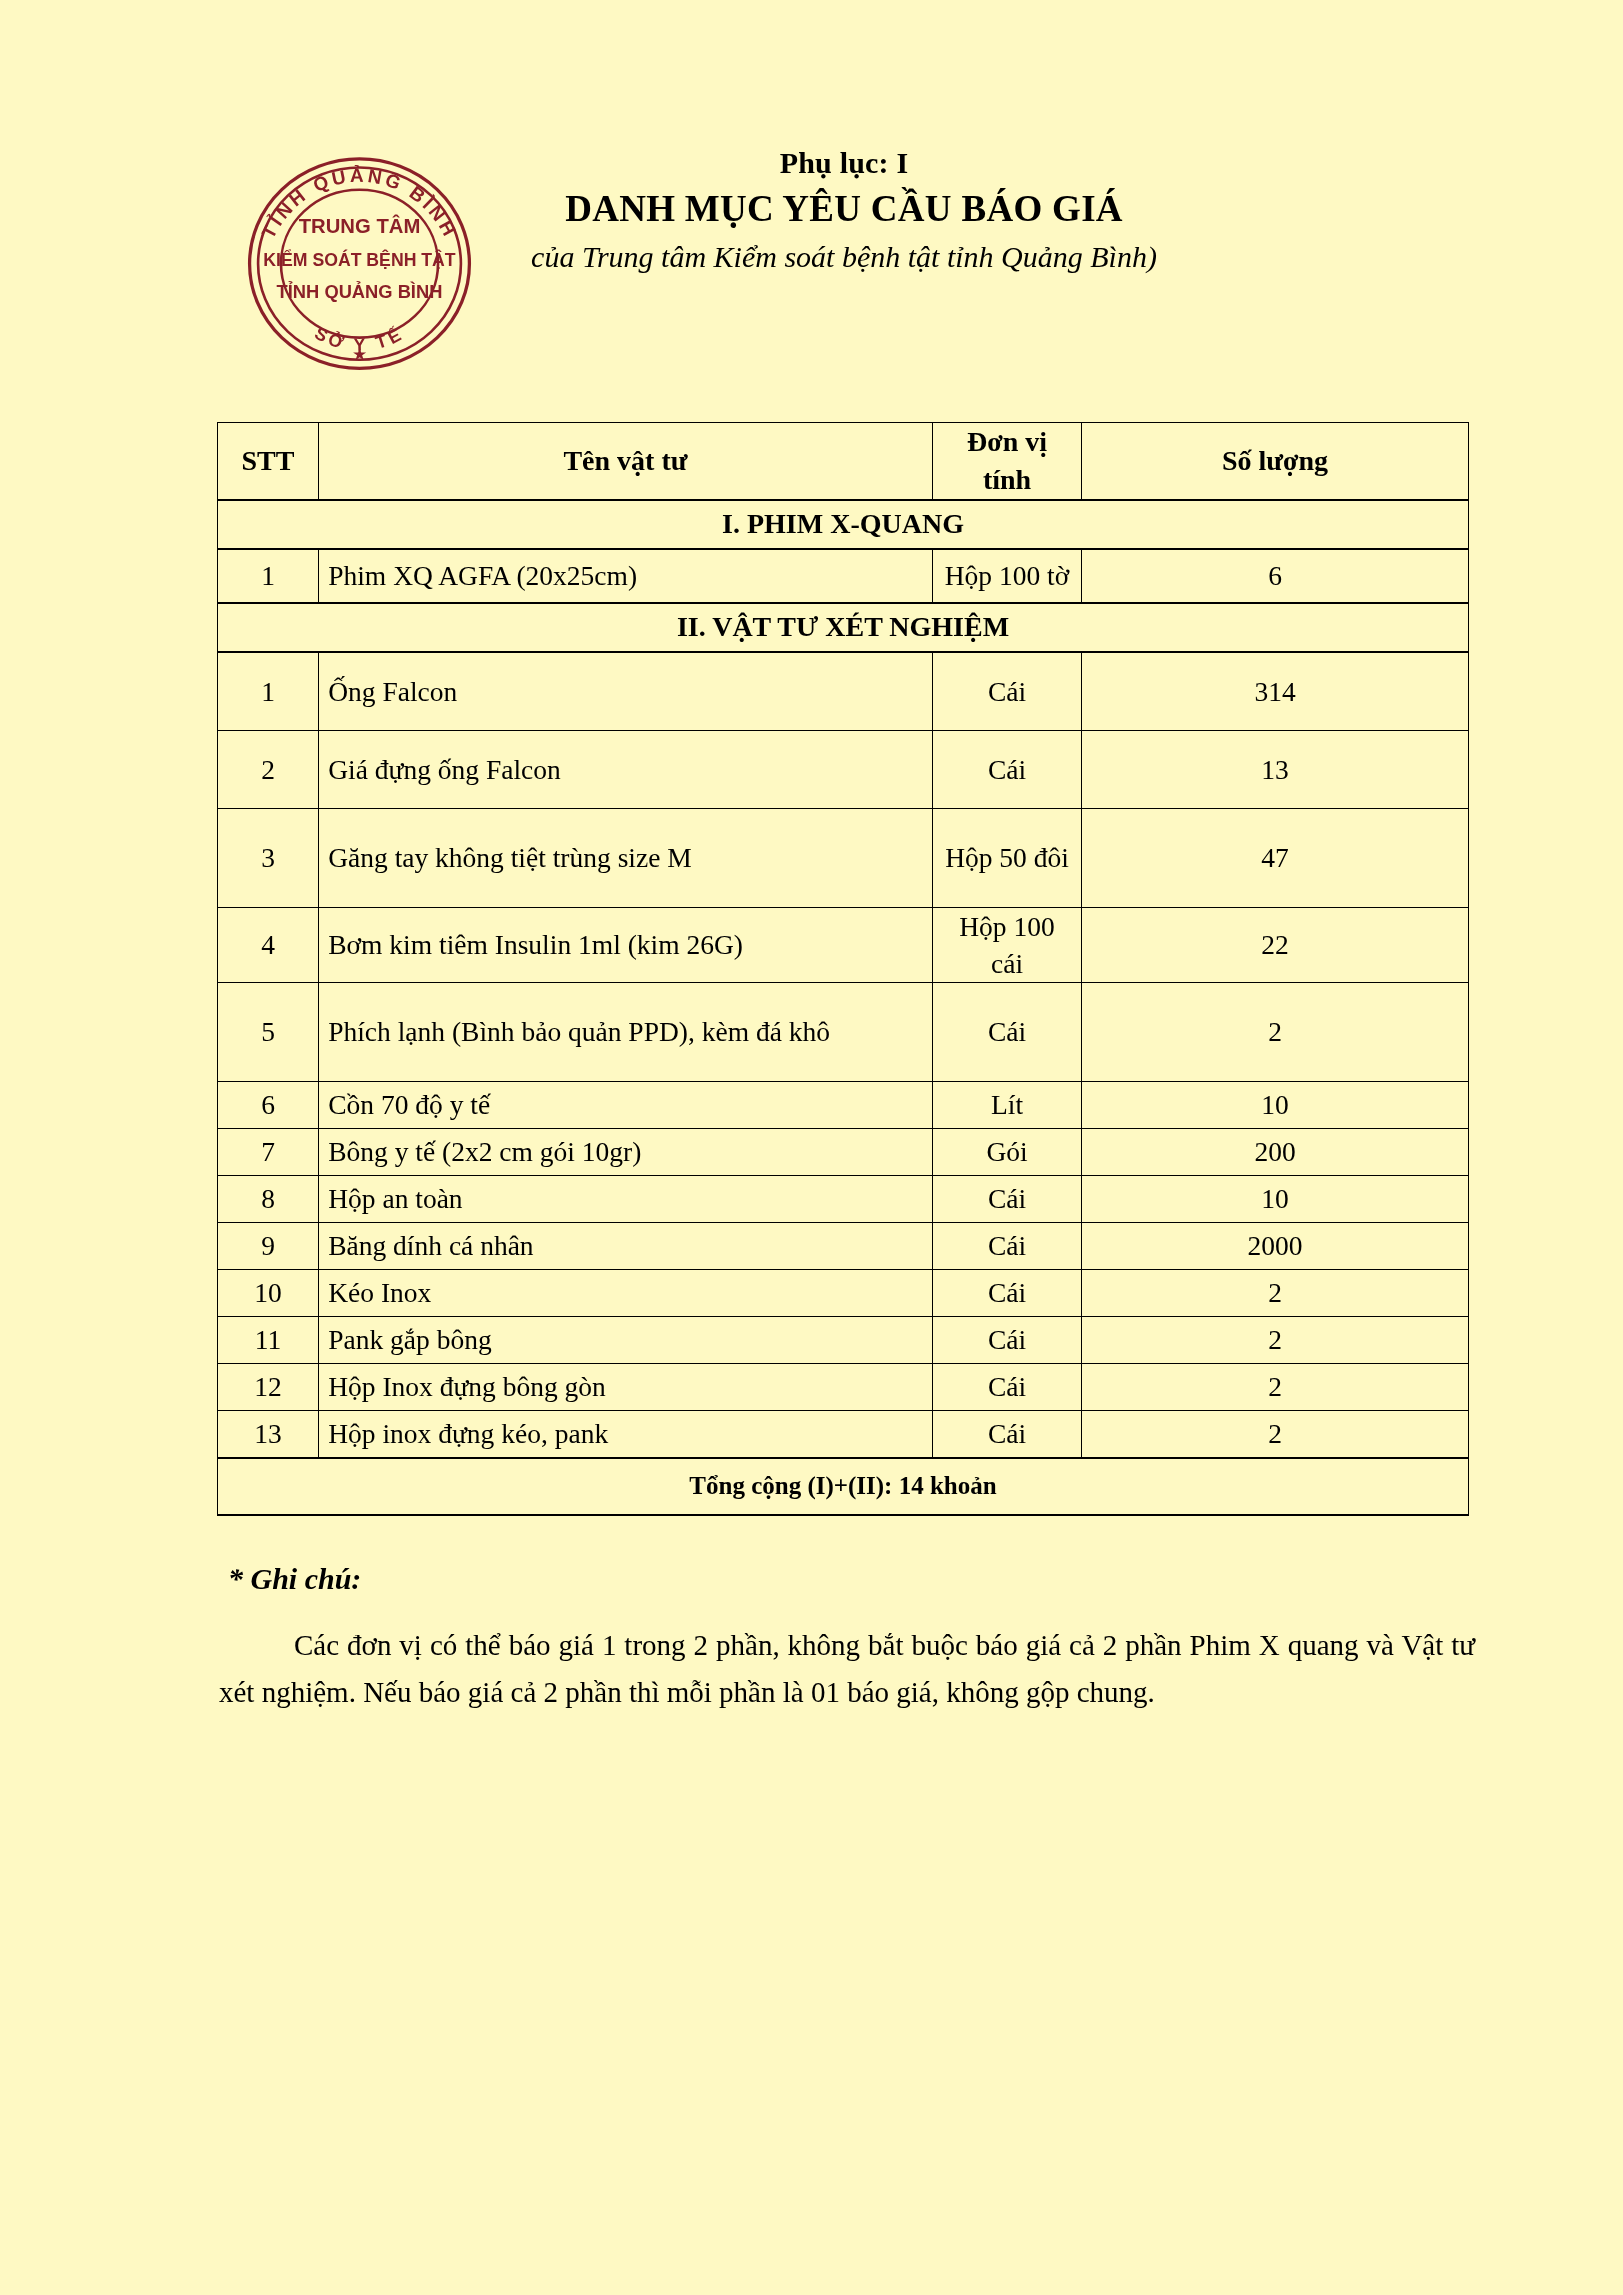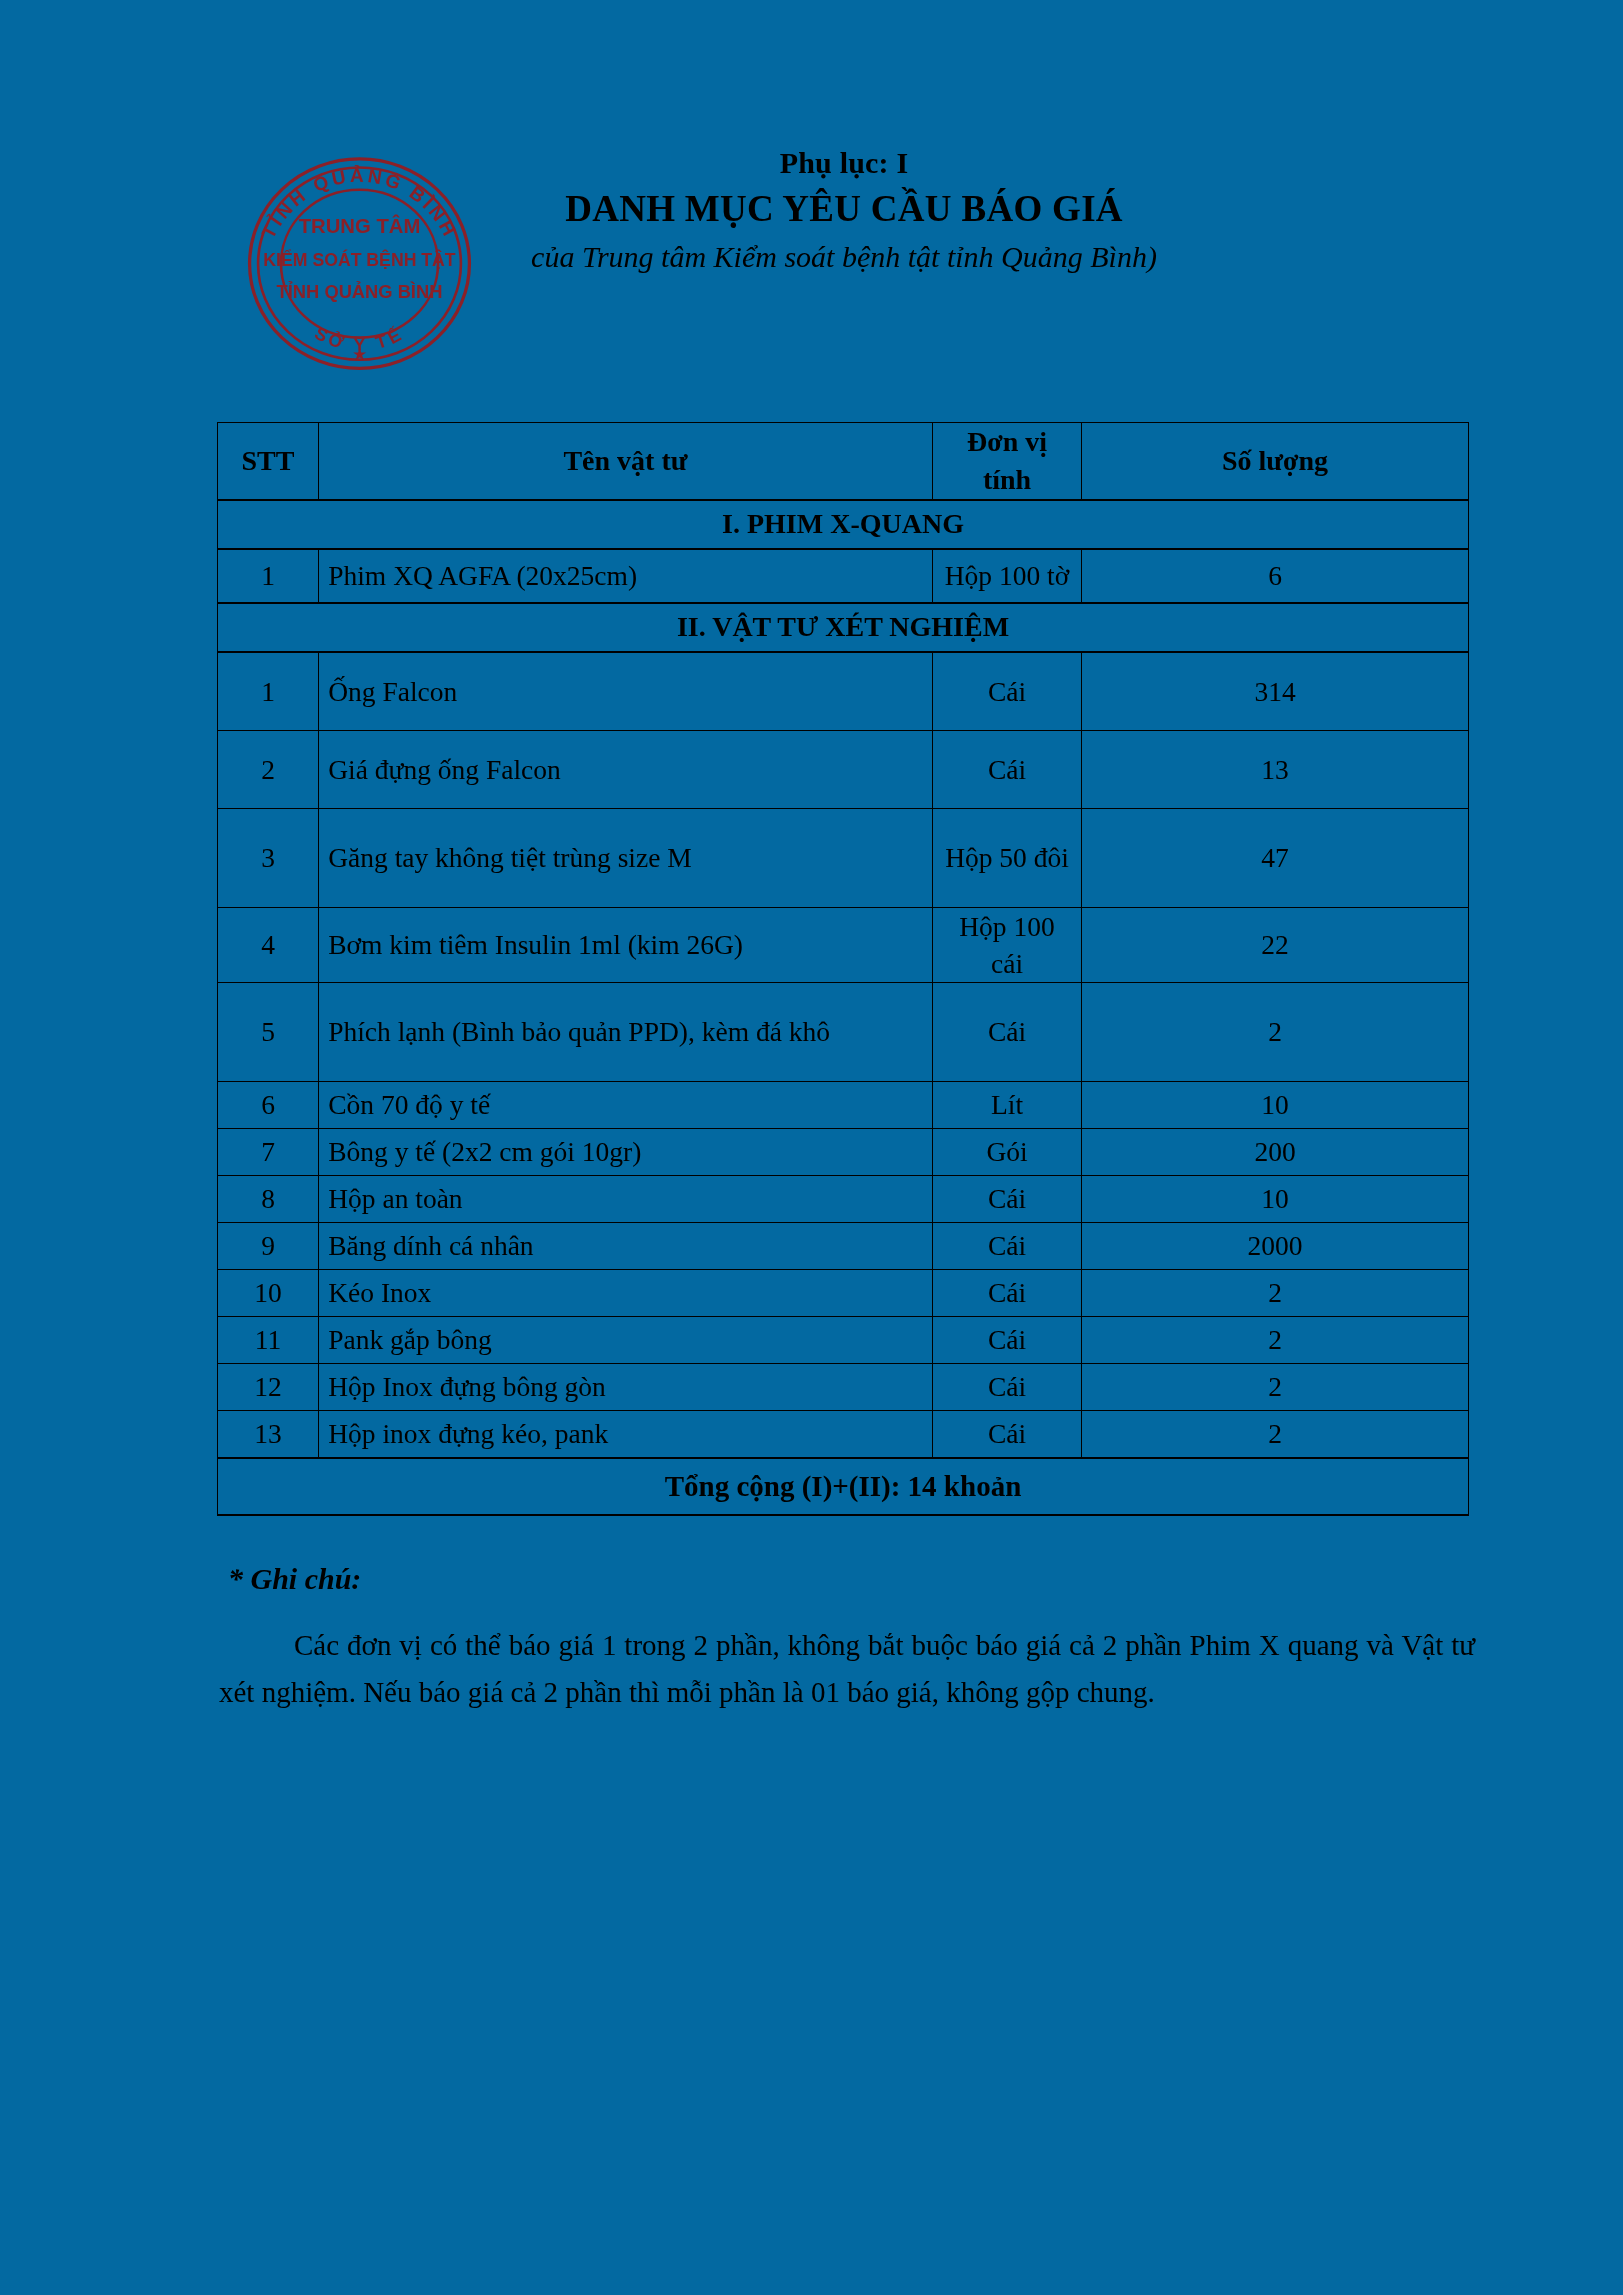"Phụ lục: I" .page { background: #0369a1 -> #fef9c3 }
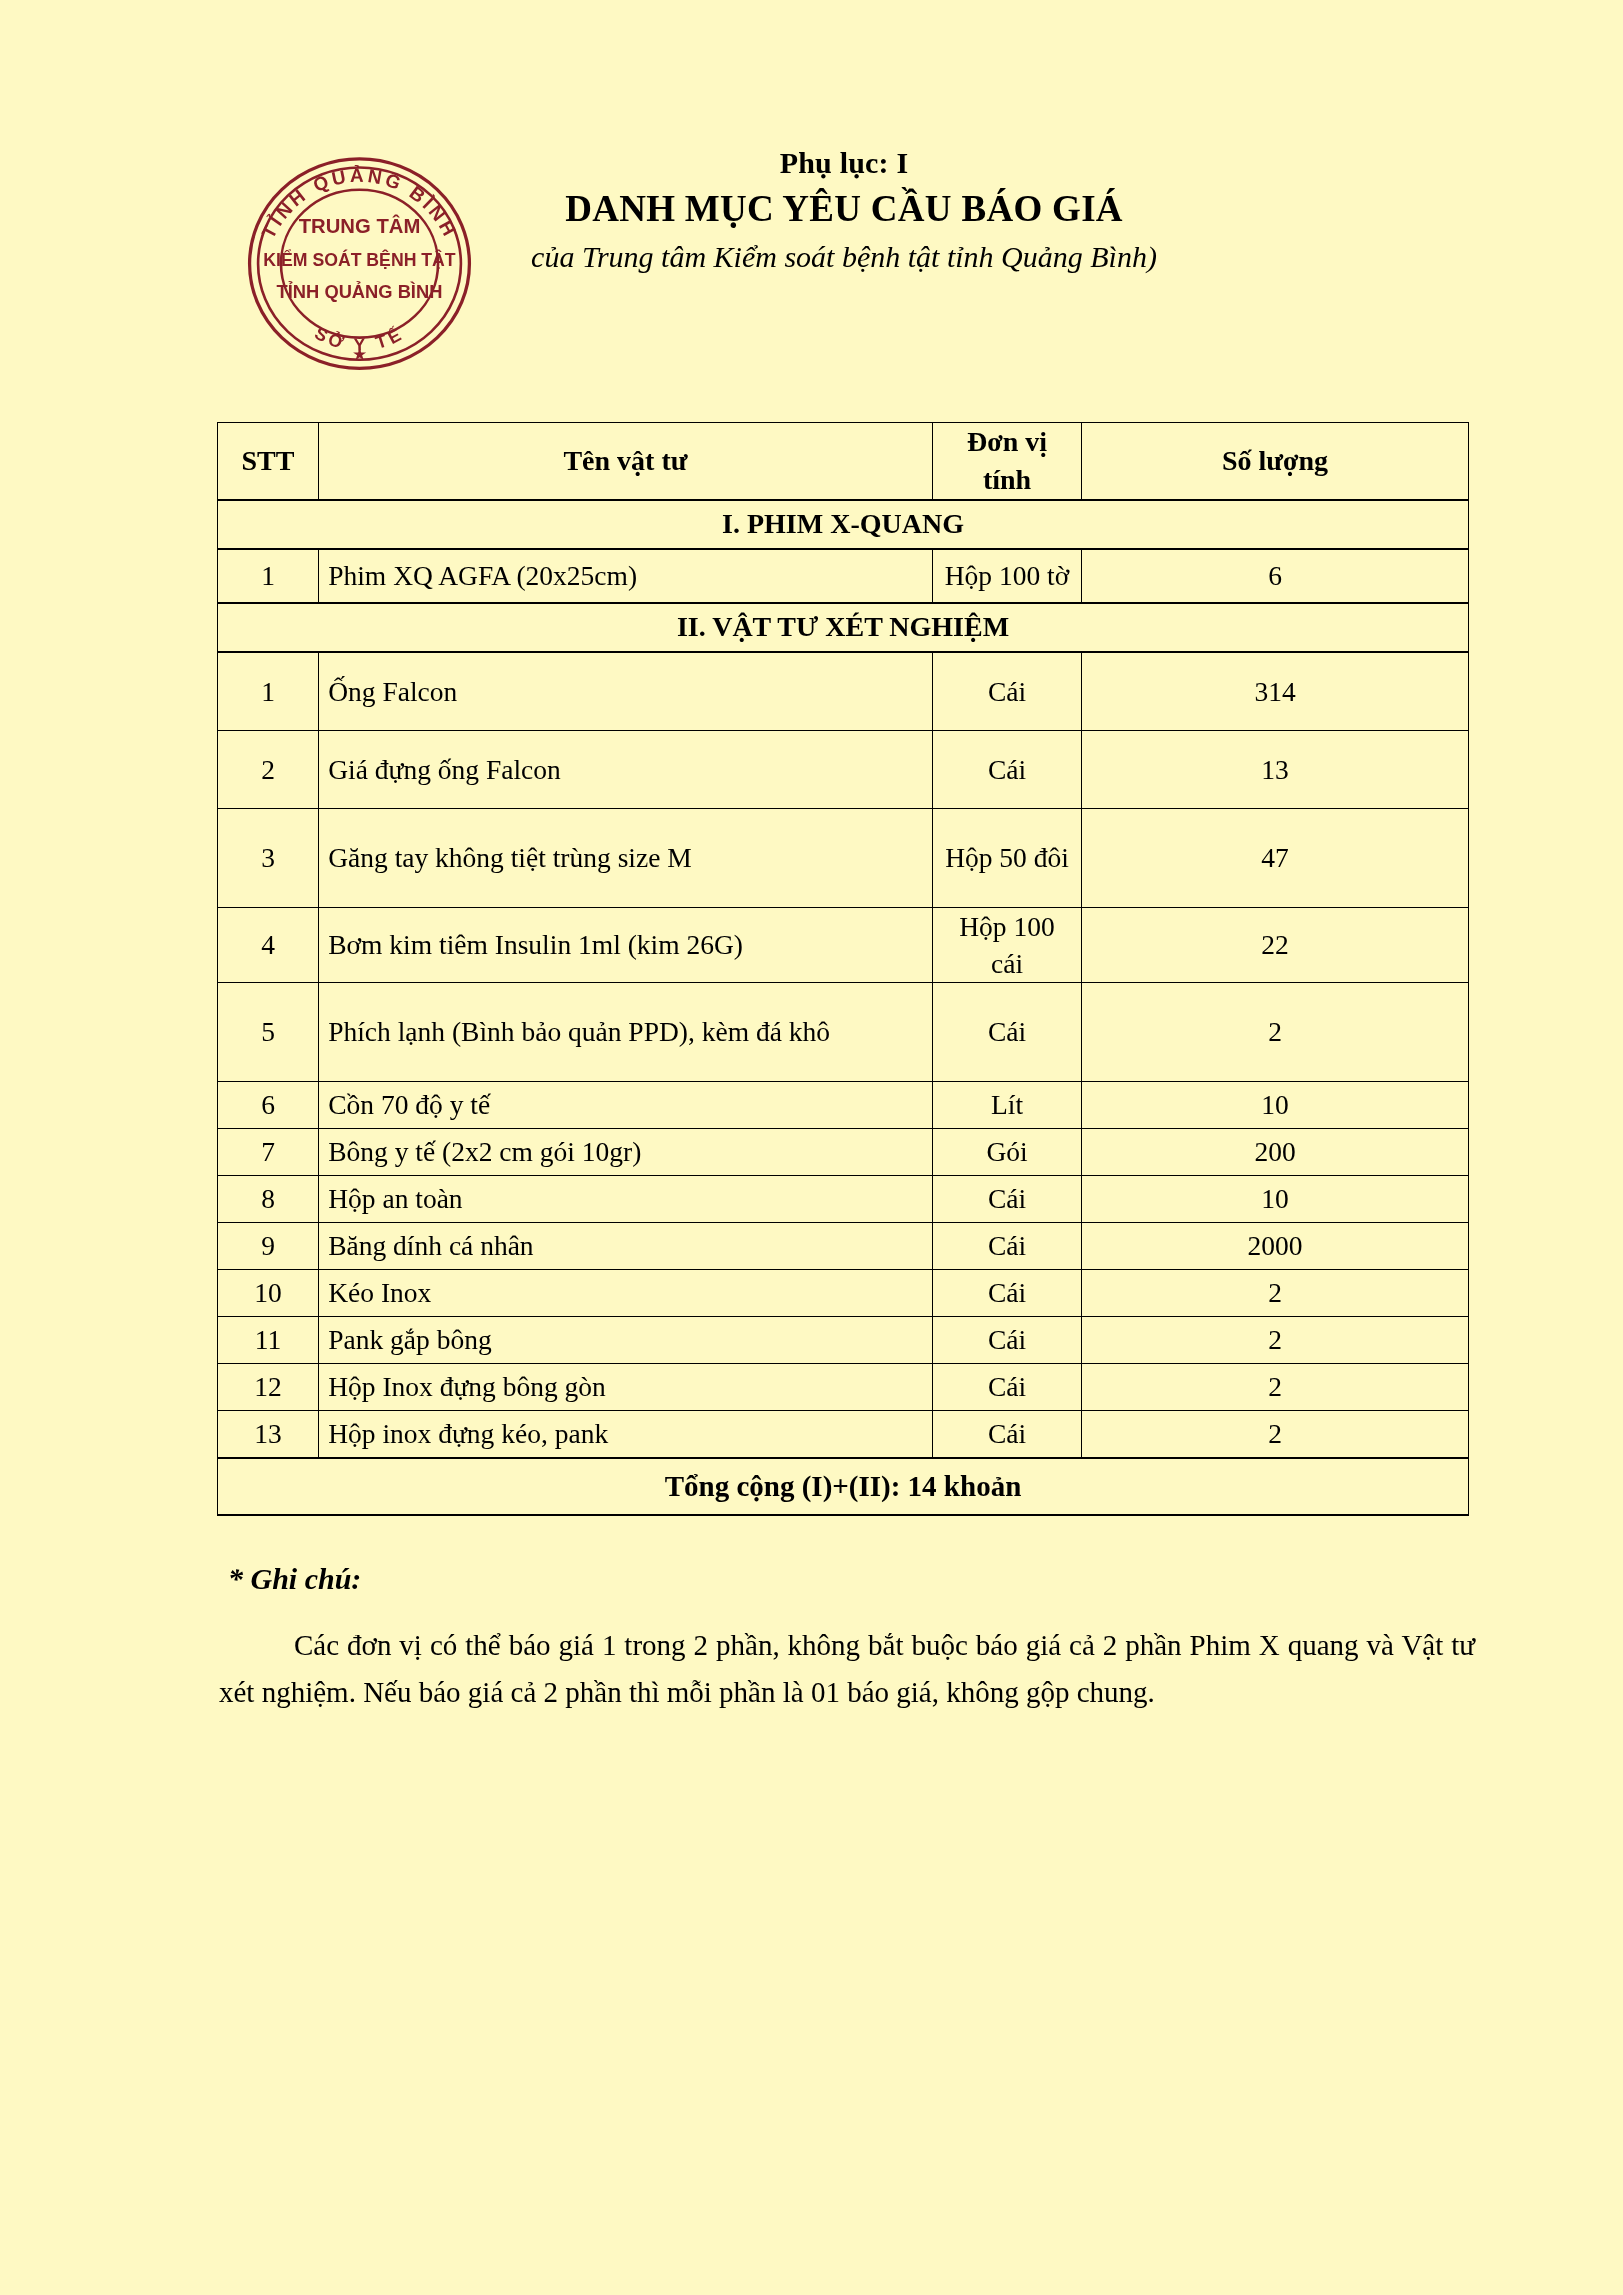"Tổng cộng (I)+(II): 14 khoản" tr.total td { font-size: 29px -> 25px }
